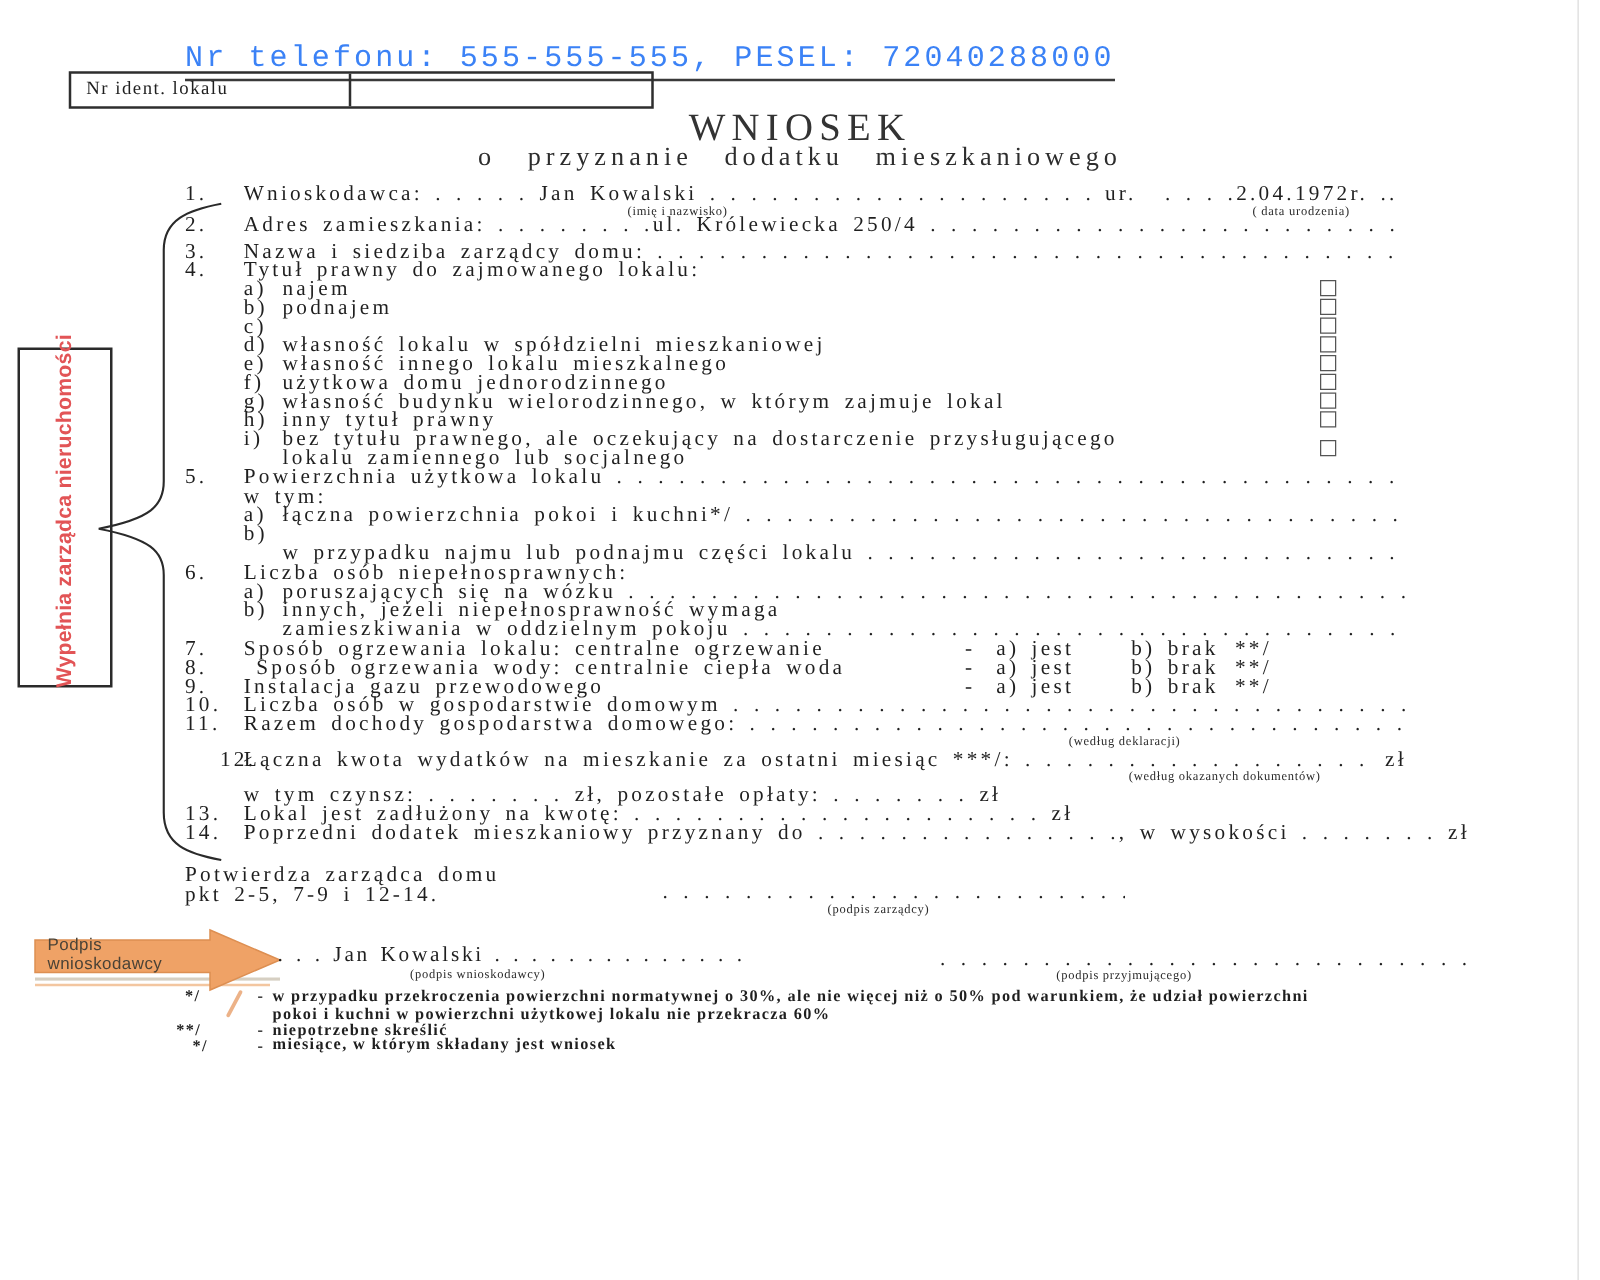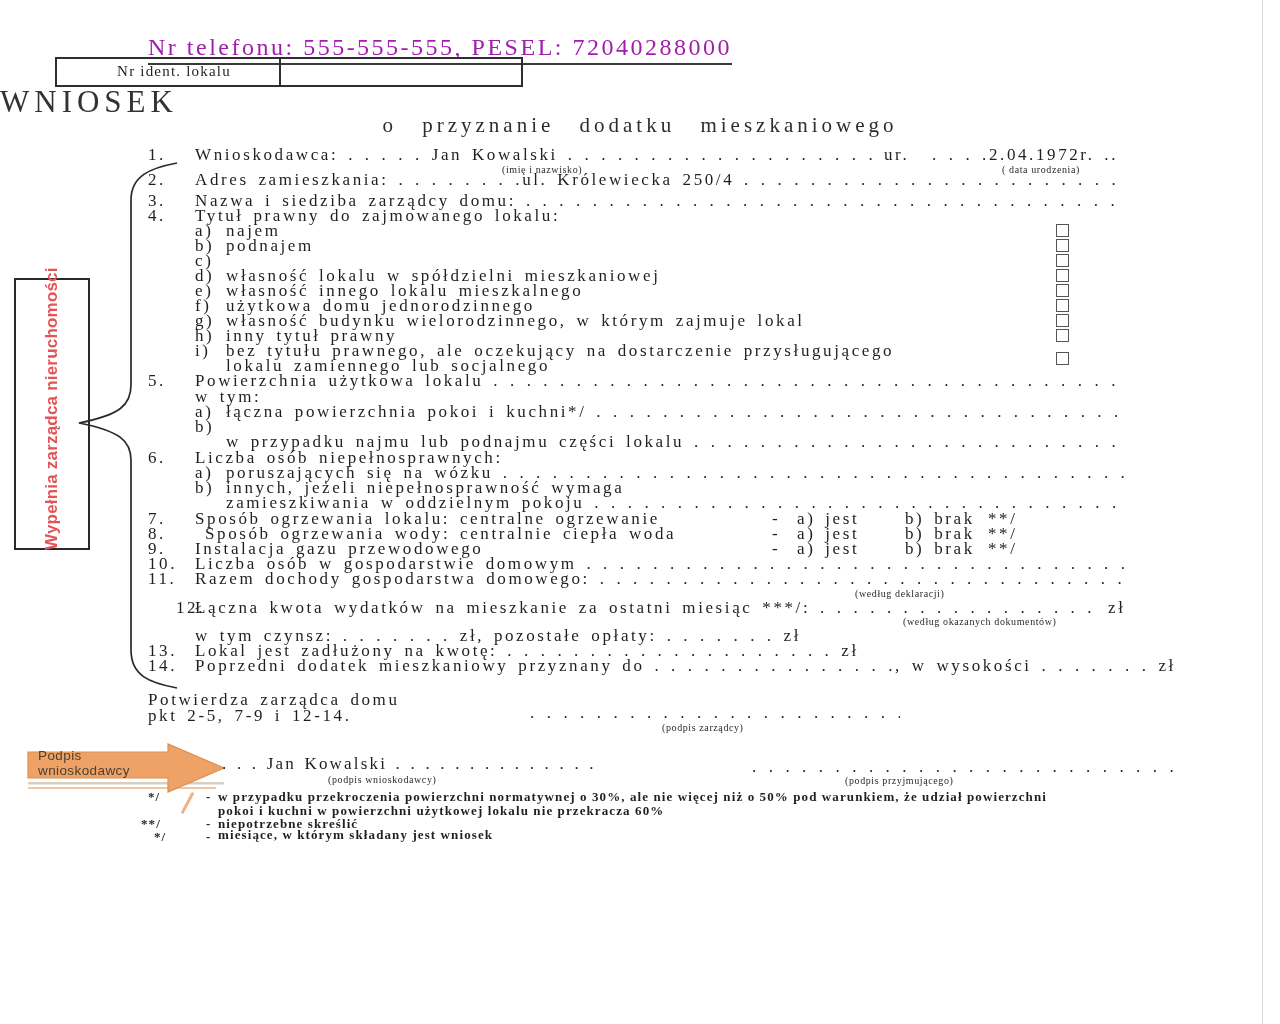"Nr telefonu: 555-555-555, PESEL:" .hdr { color: #a21caf -> #3b82f6; font-family: Liberation Serif, serif -> Liberation Mono, monospace }
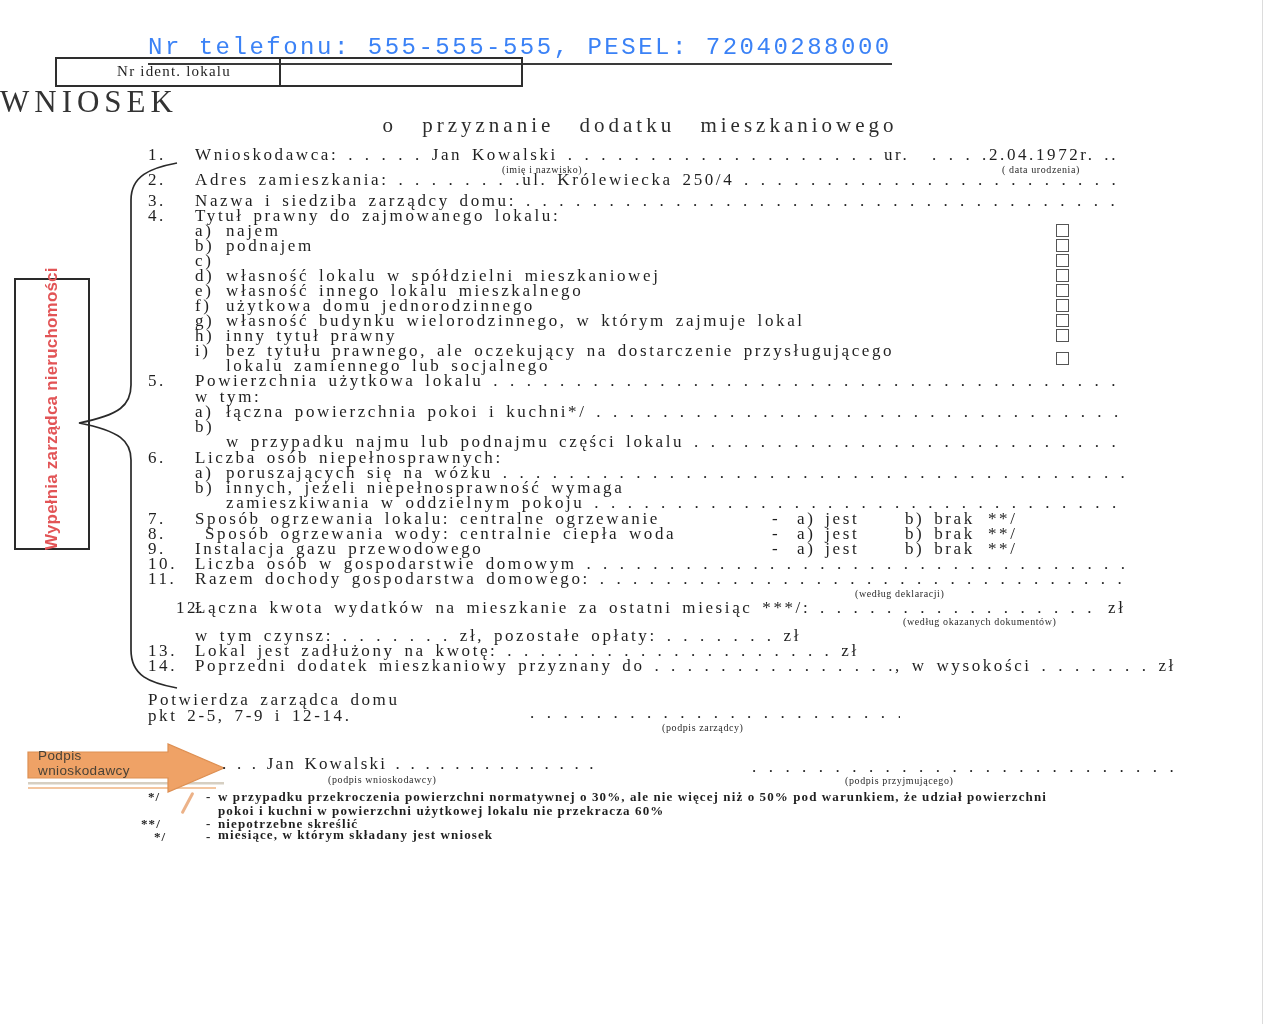"Nr ident. lokalu" .identbox { text-align: center -> none }
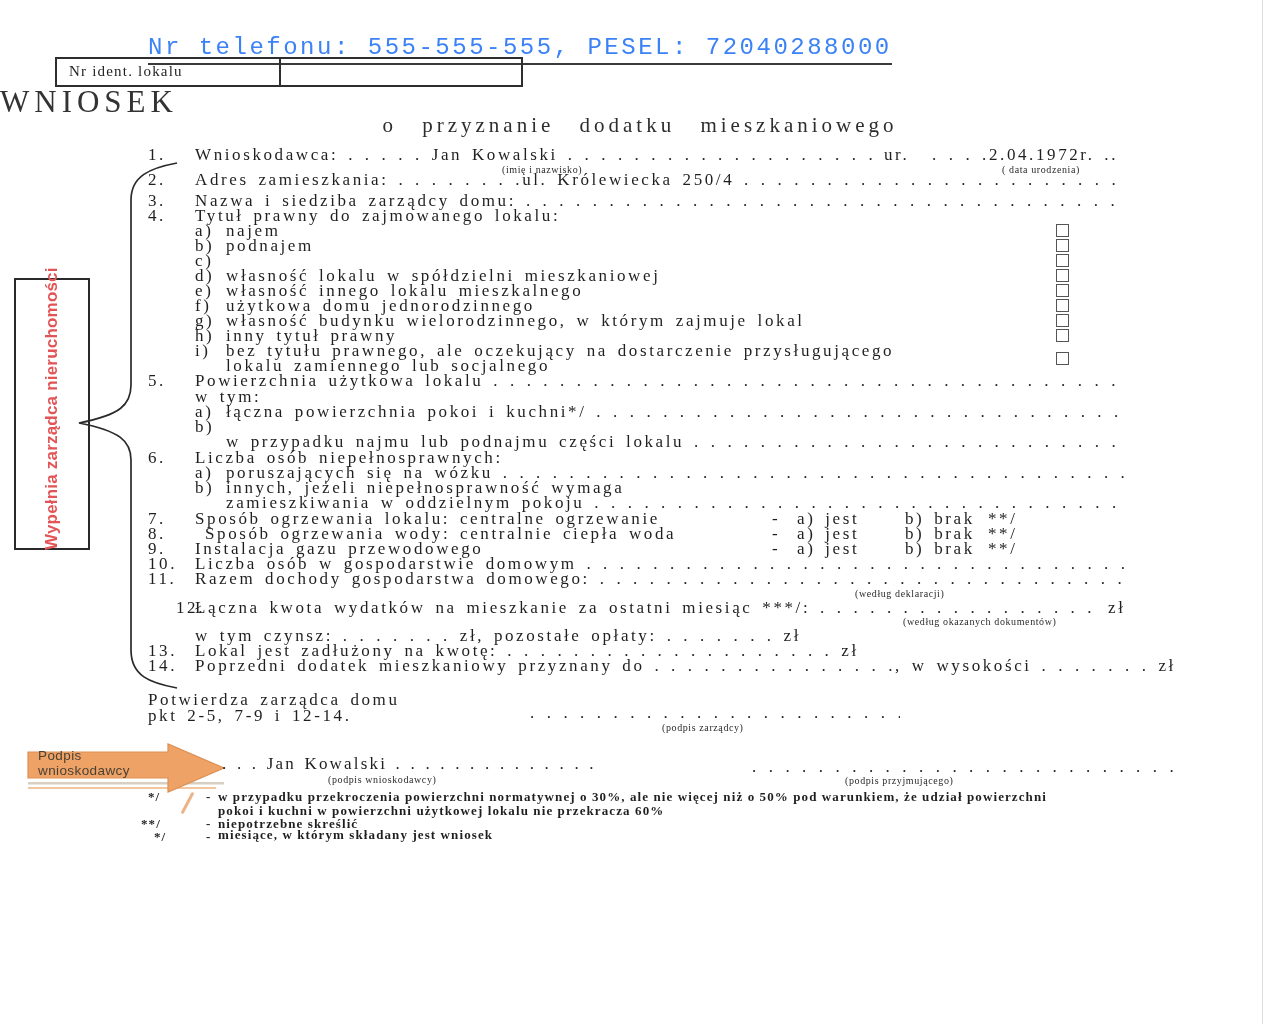"WNIOSEK" div.abs { text-align: none -> center }
